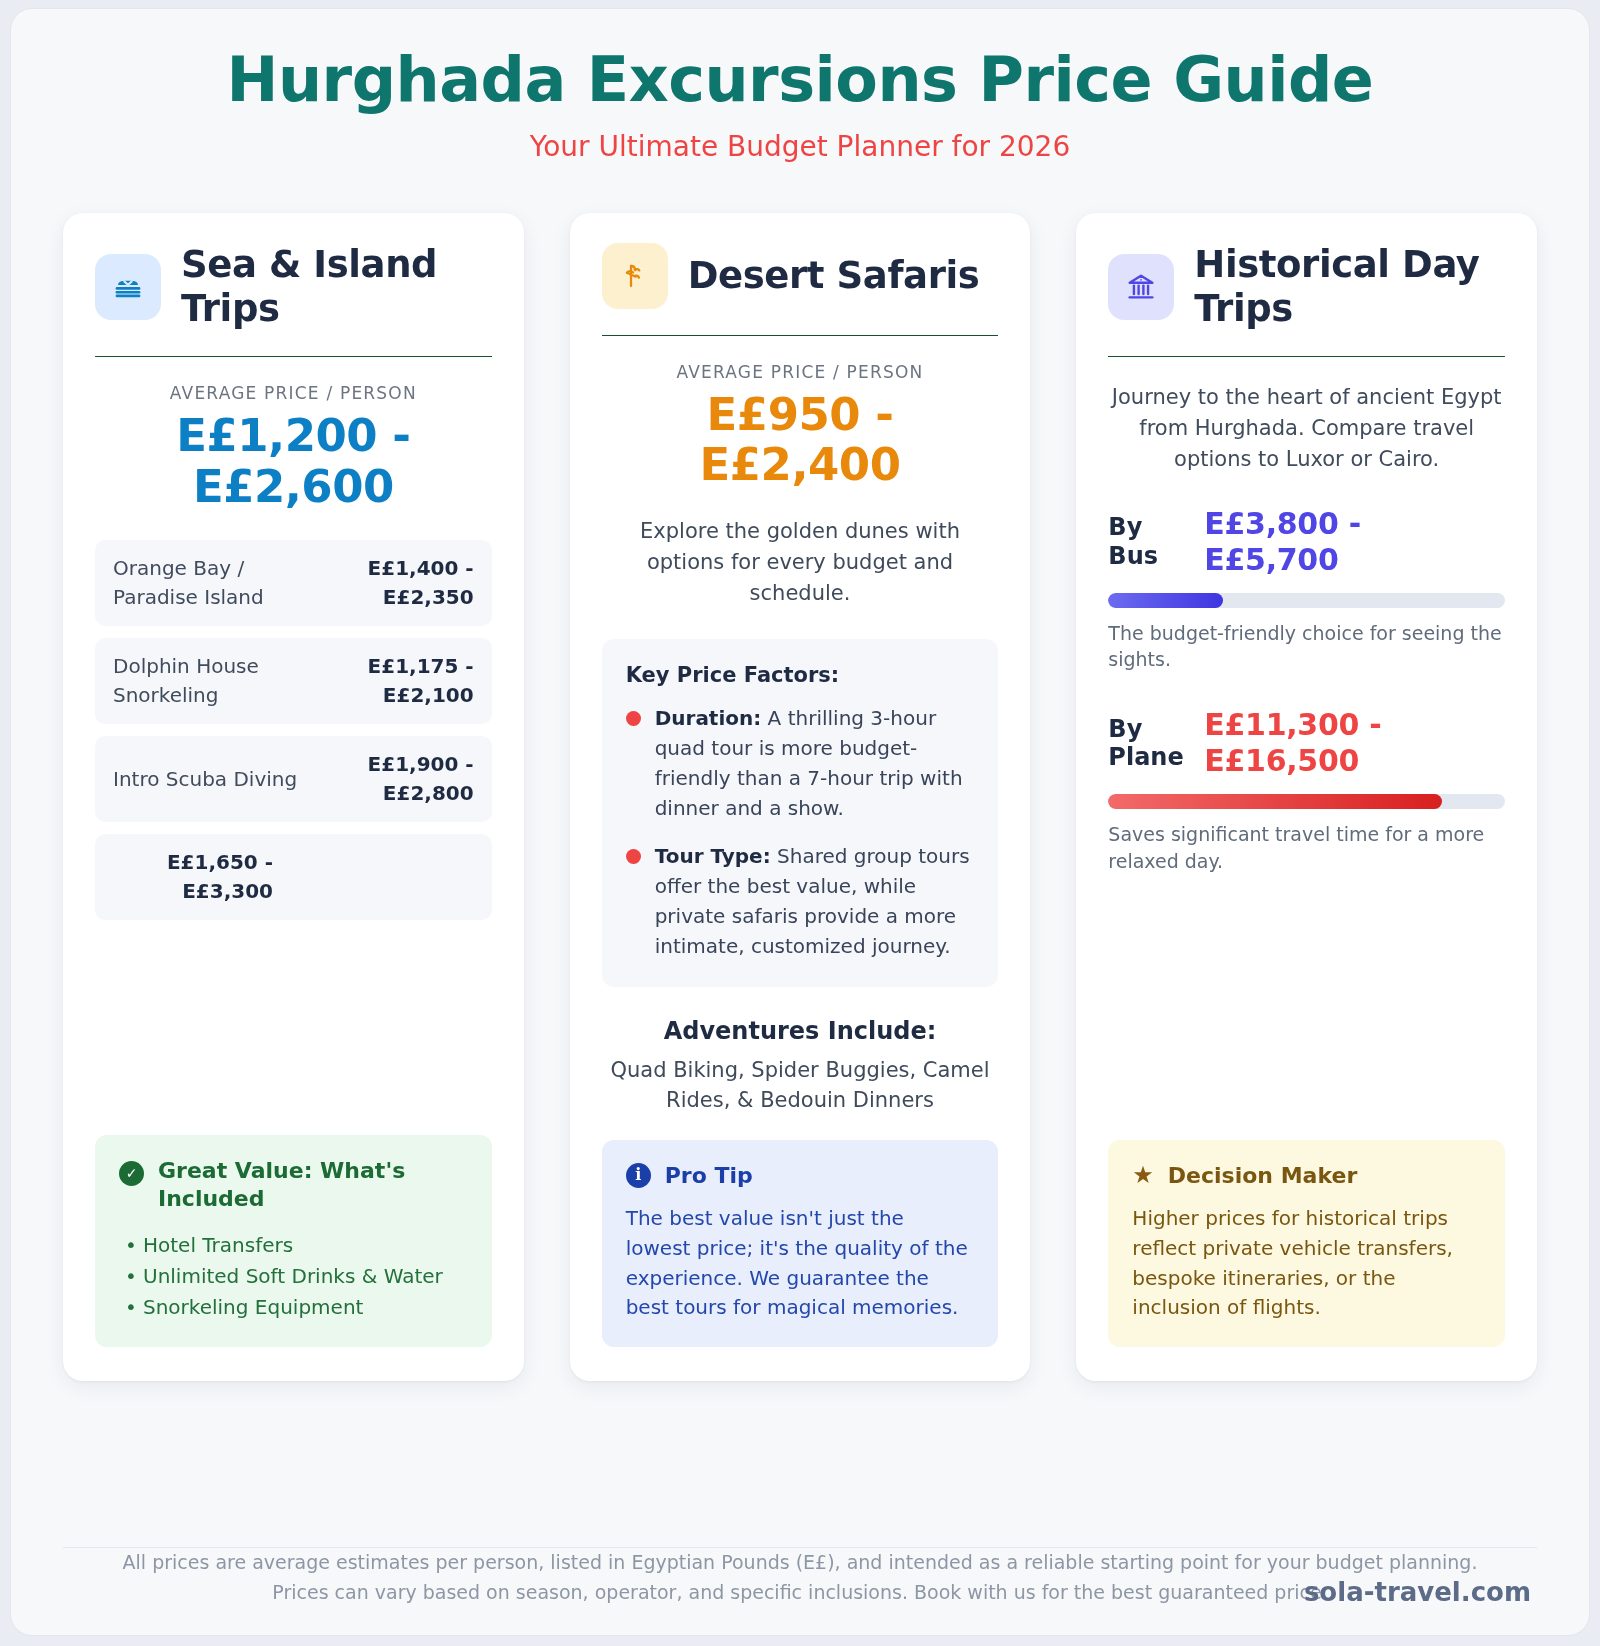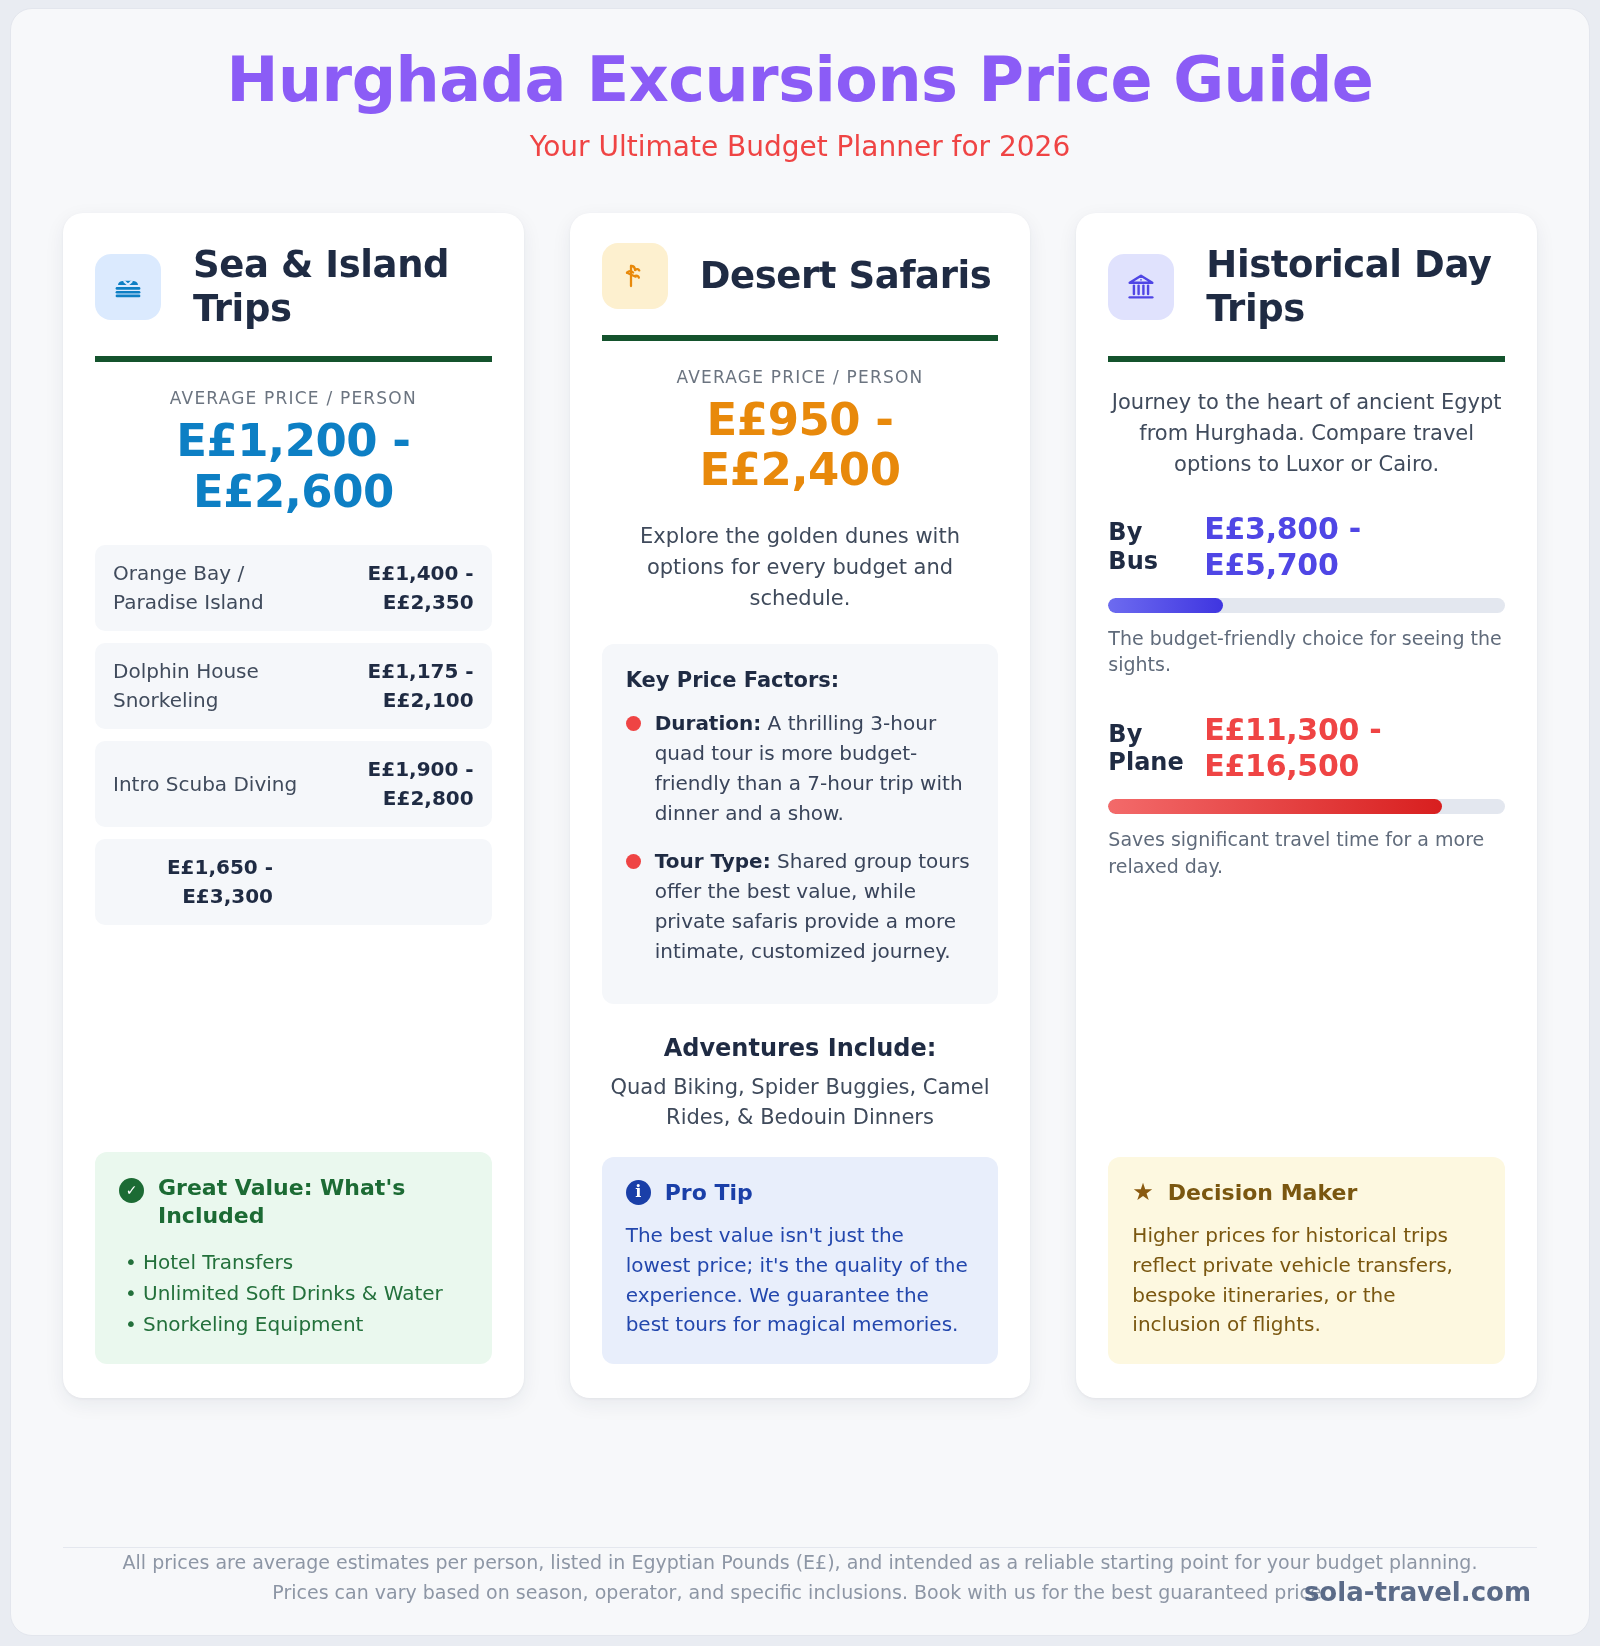"Hurghada Excursions Price Guide" .title { color: #8b5cf6 -> #0f766e }
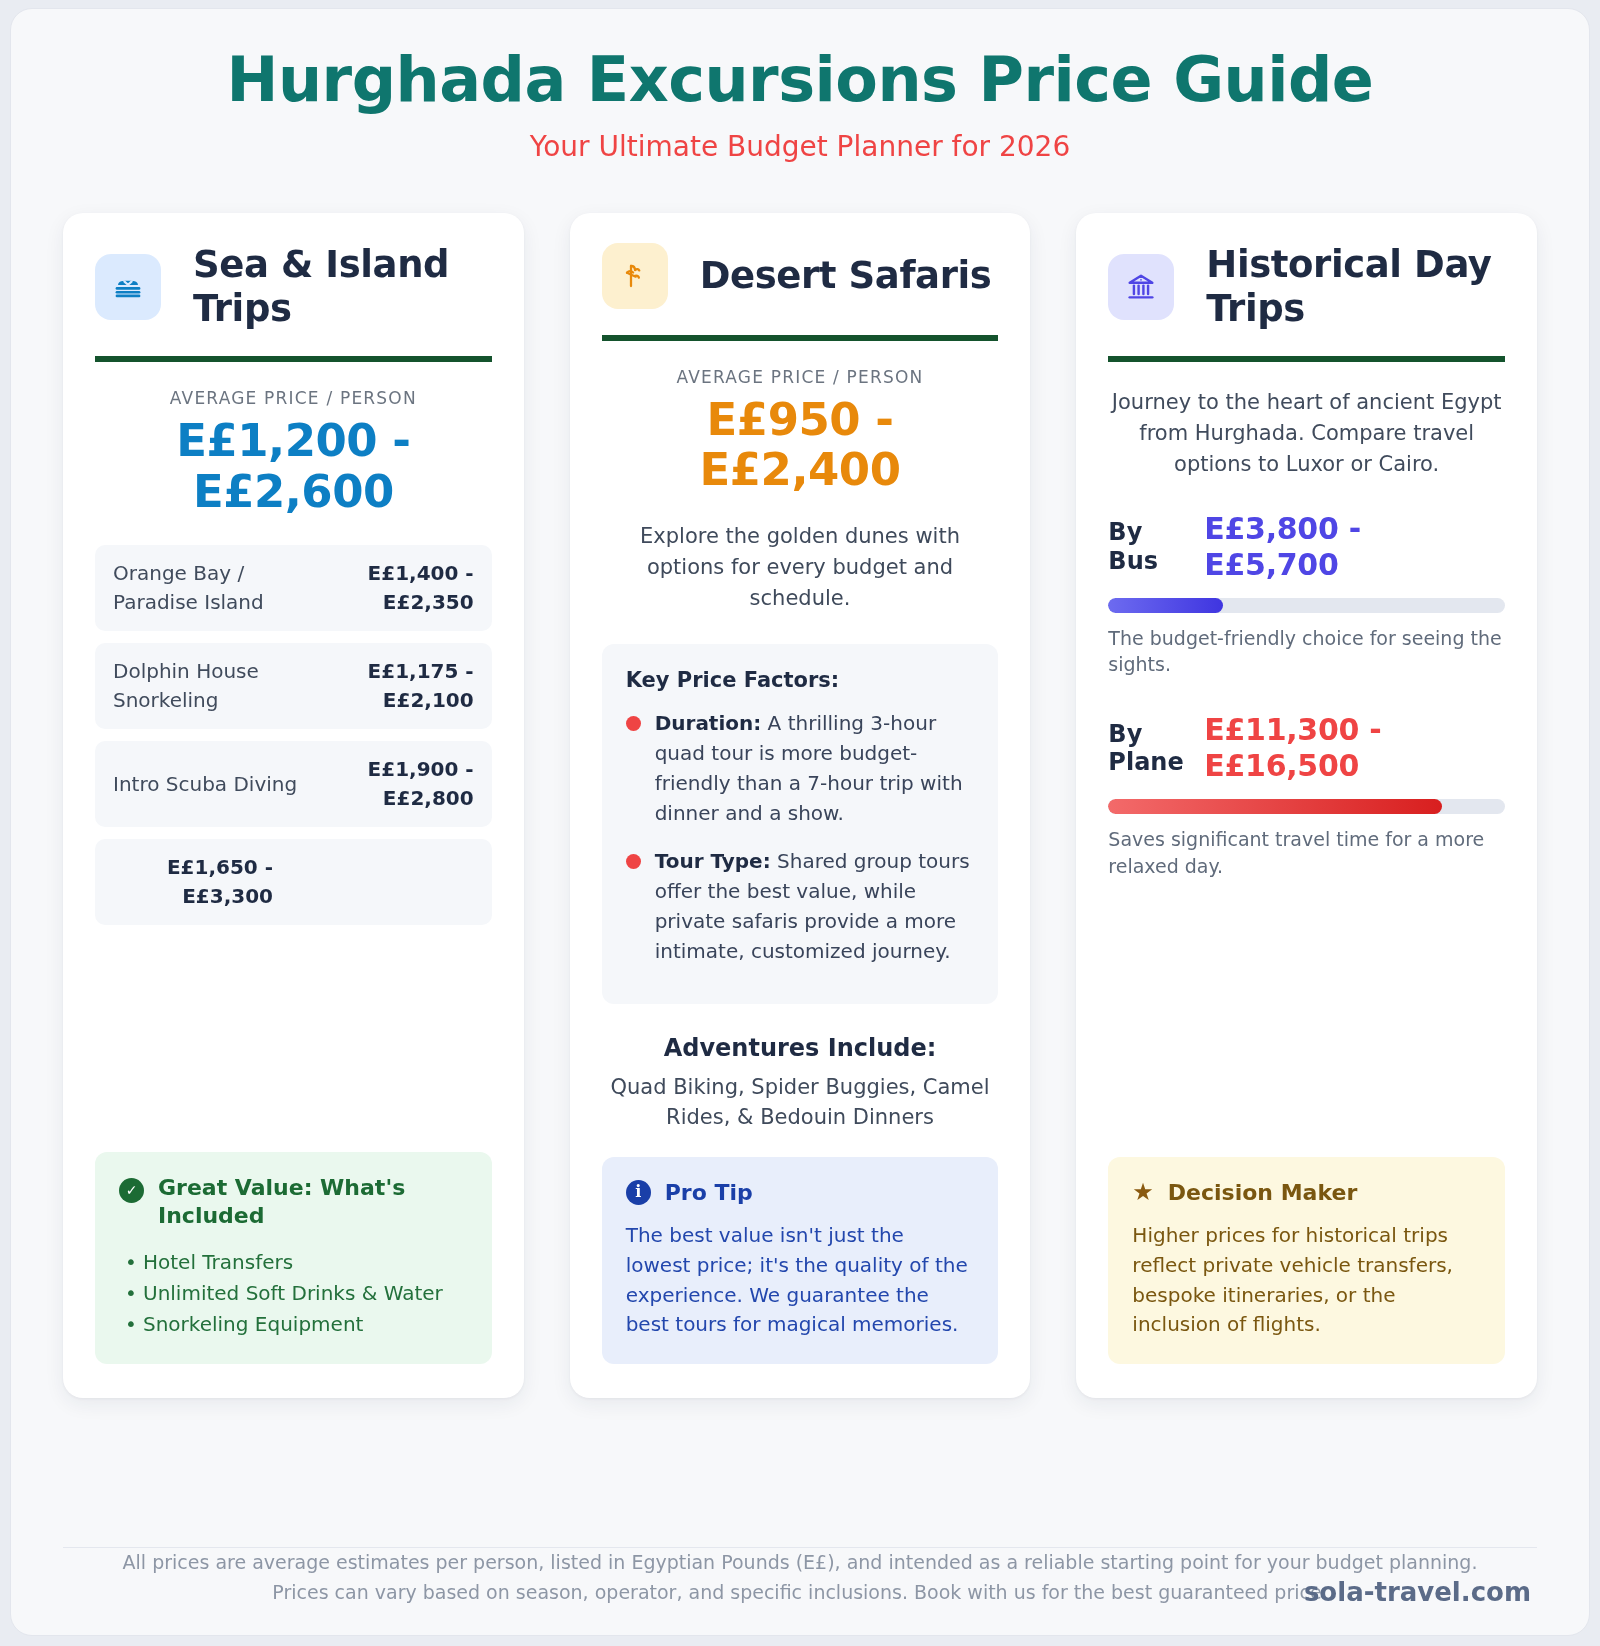"Sea & Island Trips" .card-head { border-bottom: 6px solid #14532d -> 1px solid #14532d; gap: 32px -> 20px }
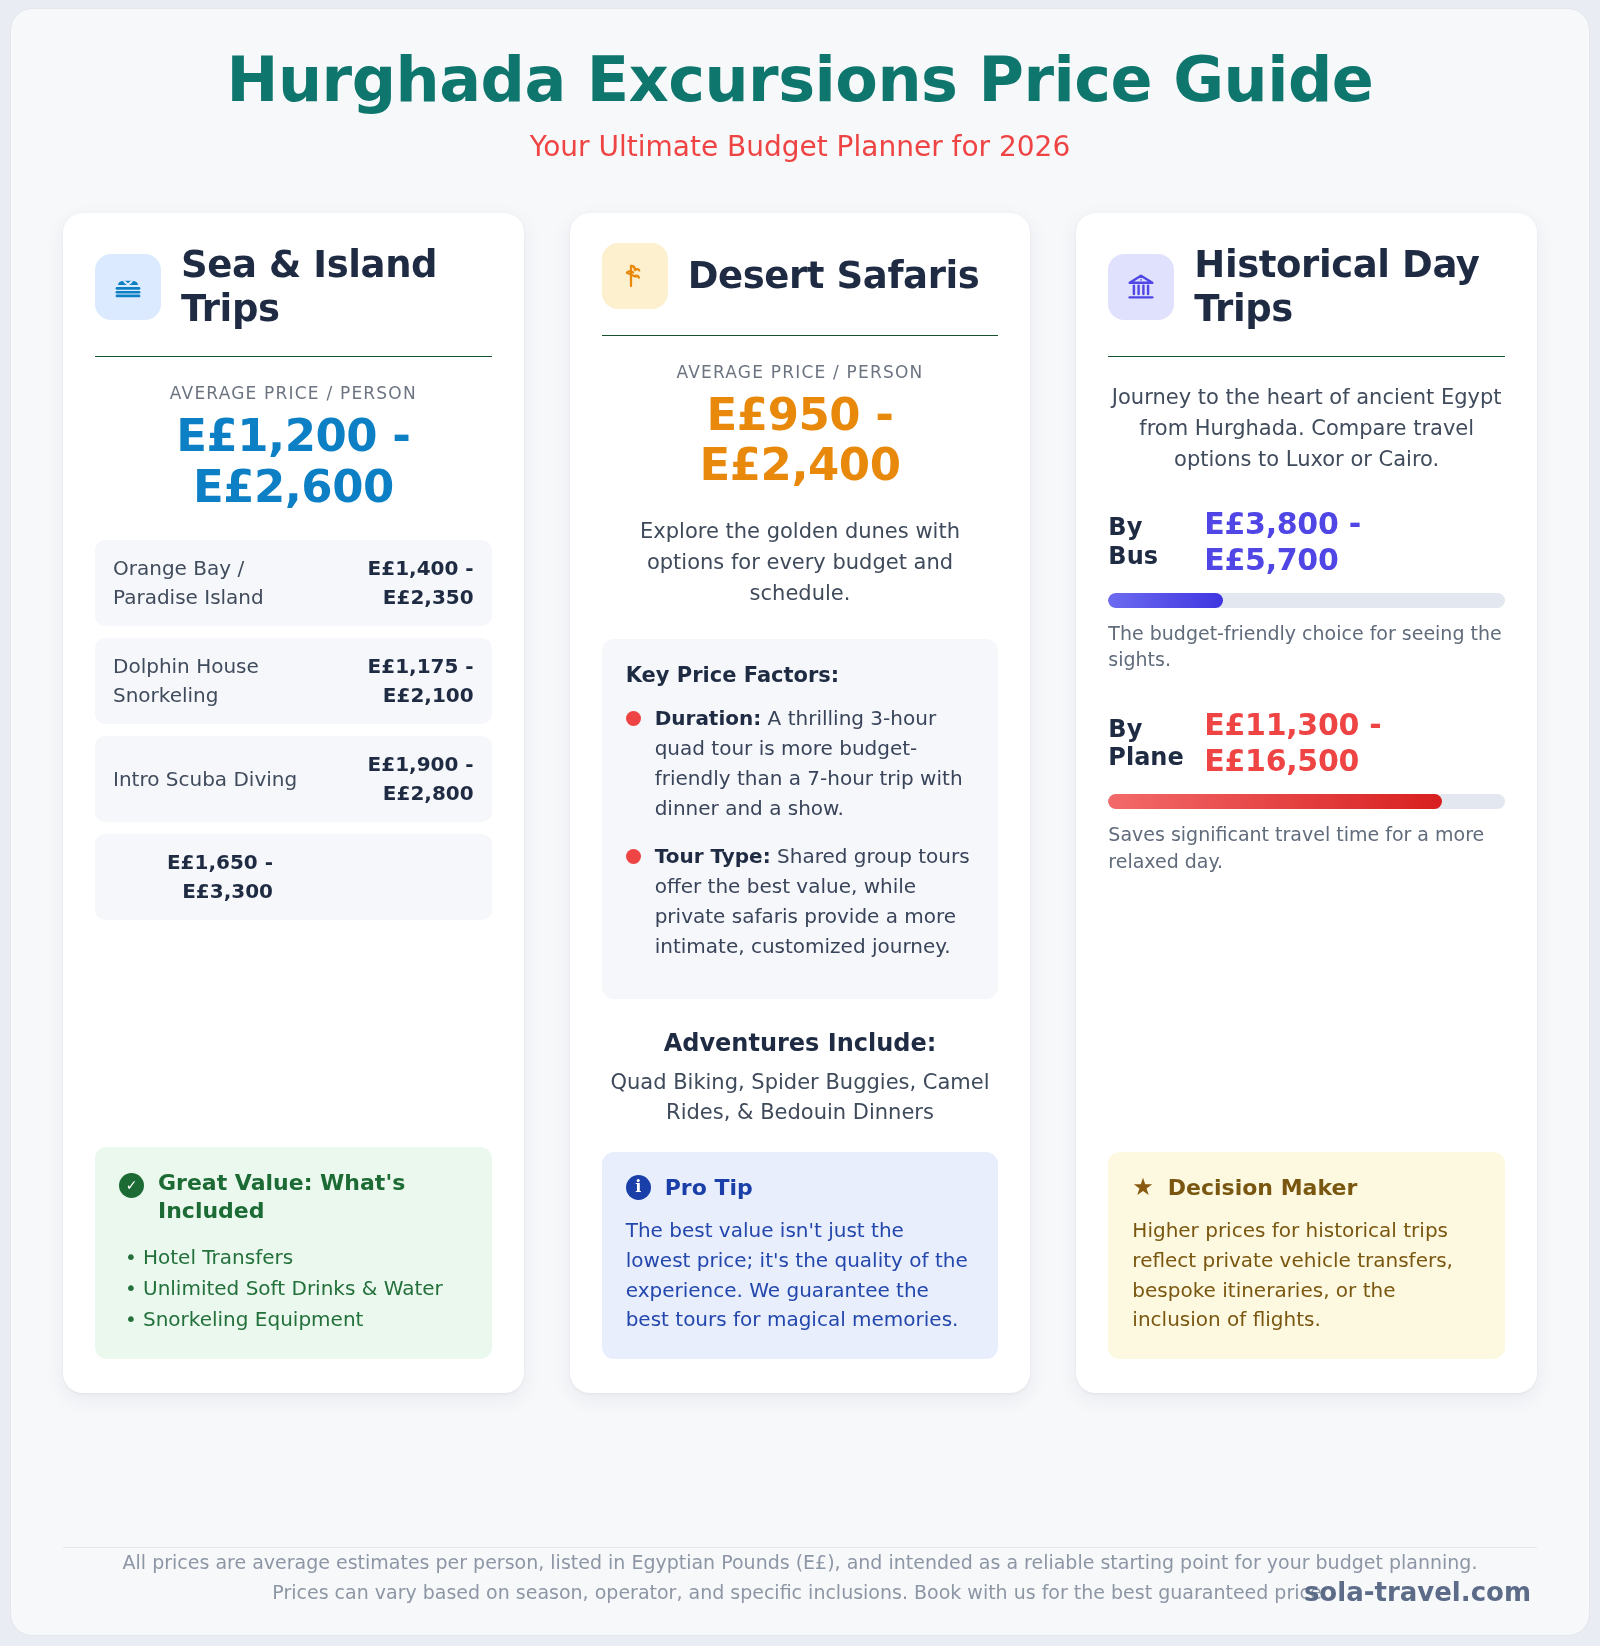"Tour Type: Shared group tours" .factor:last-child { margin-bottom: 12px -> 0 }
